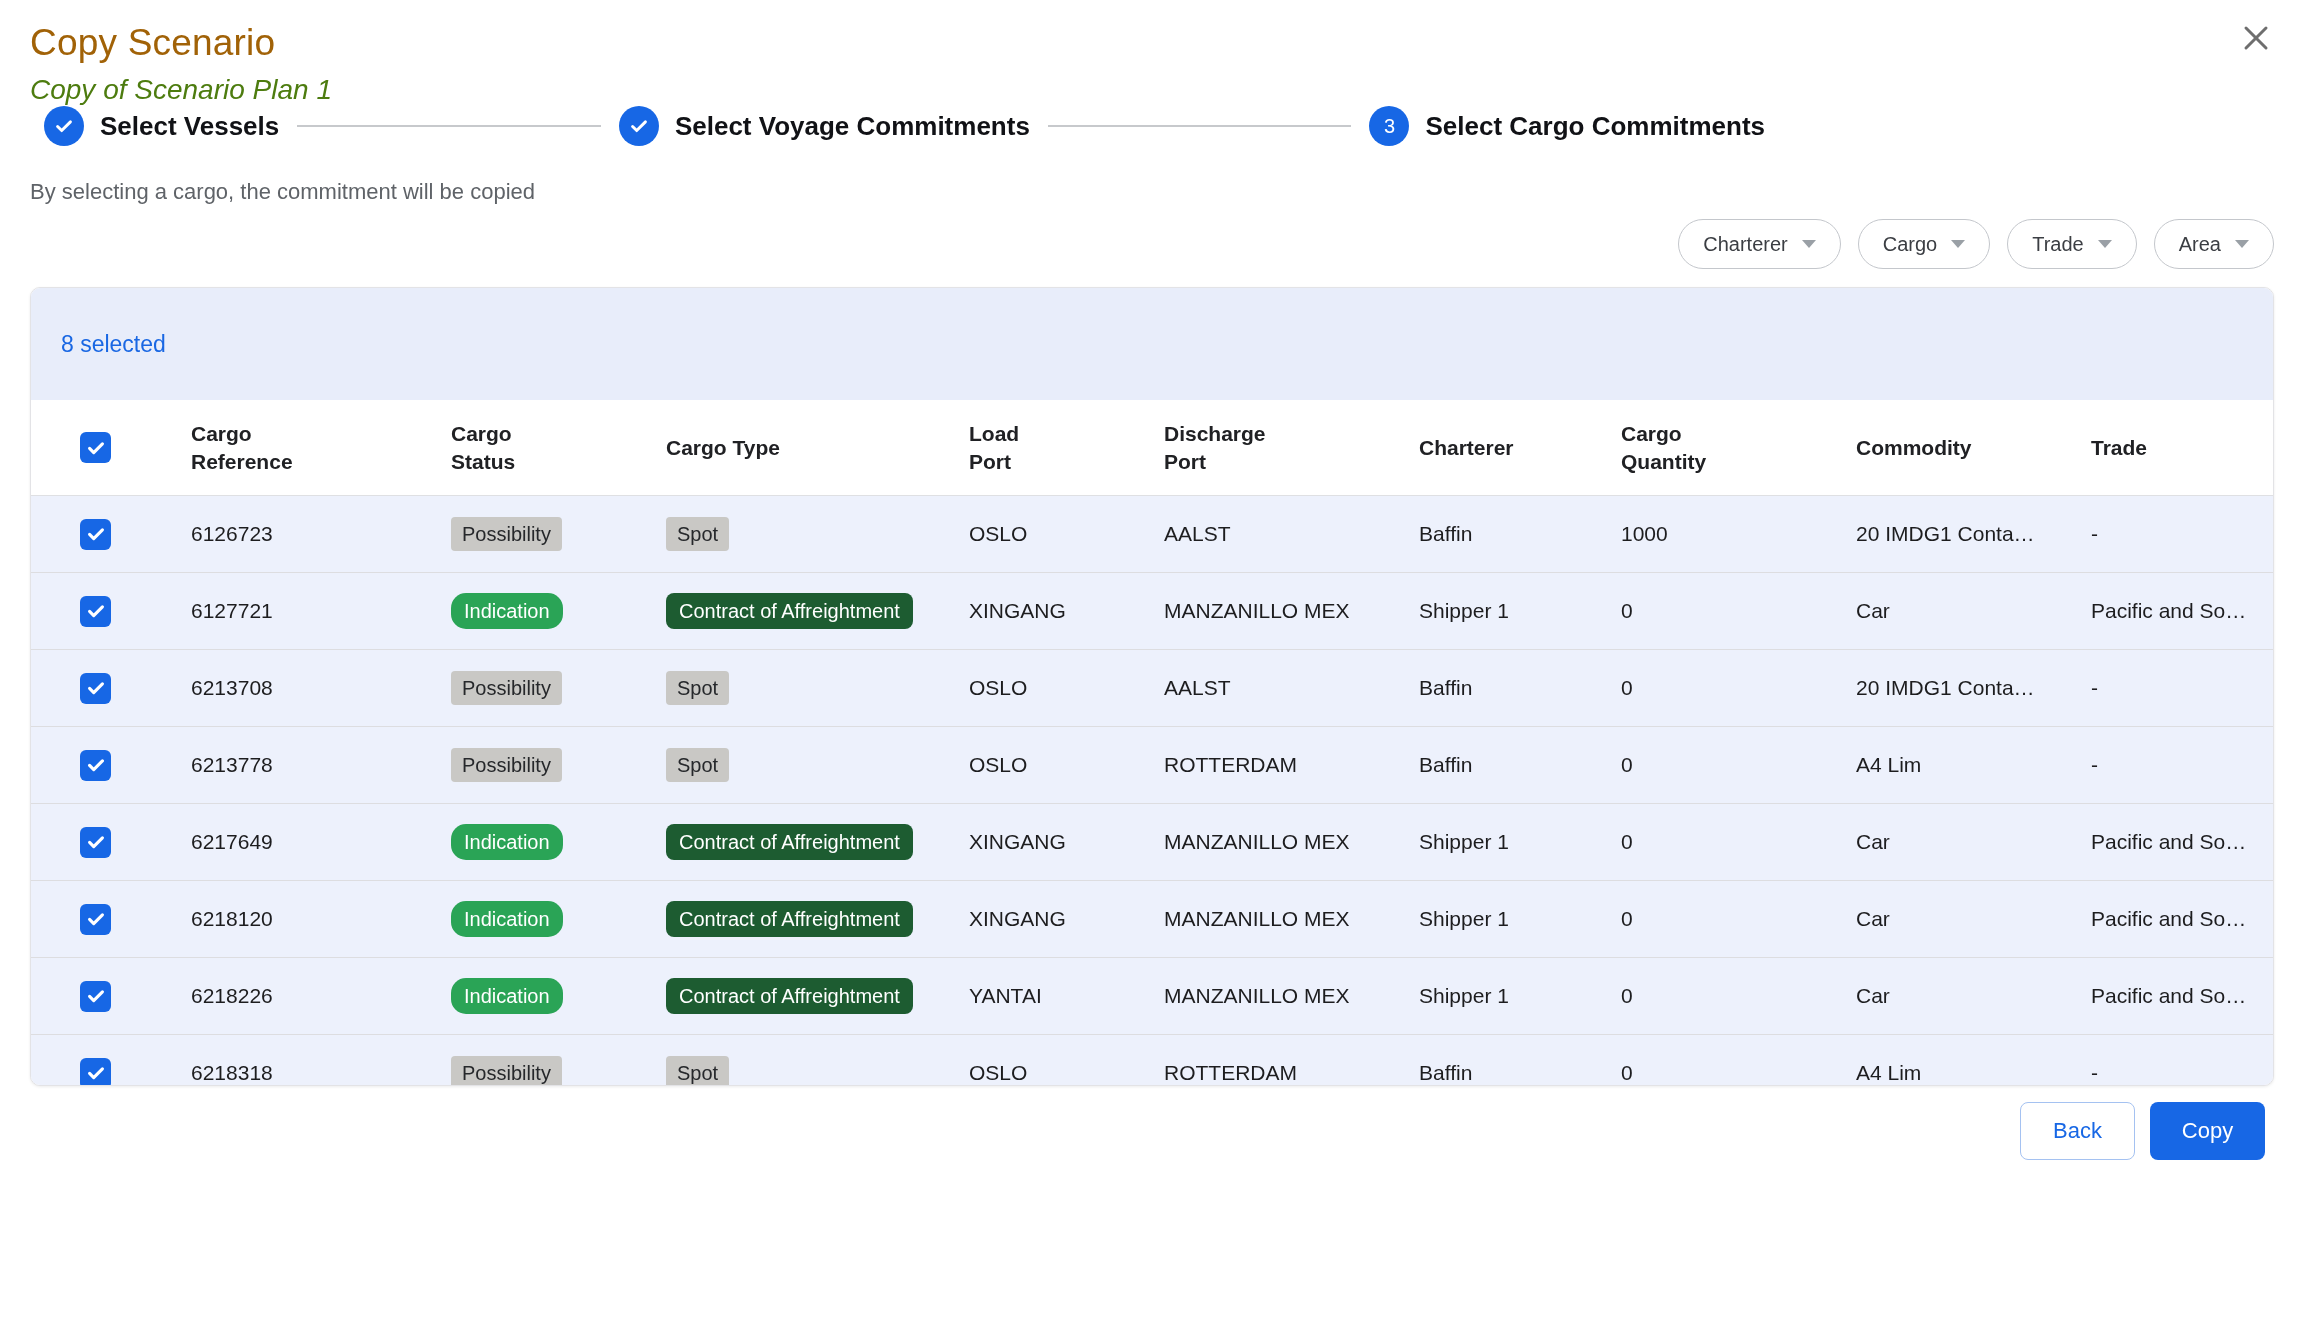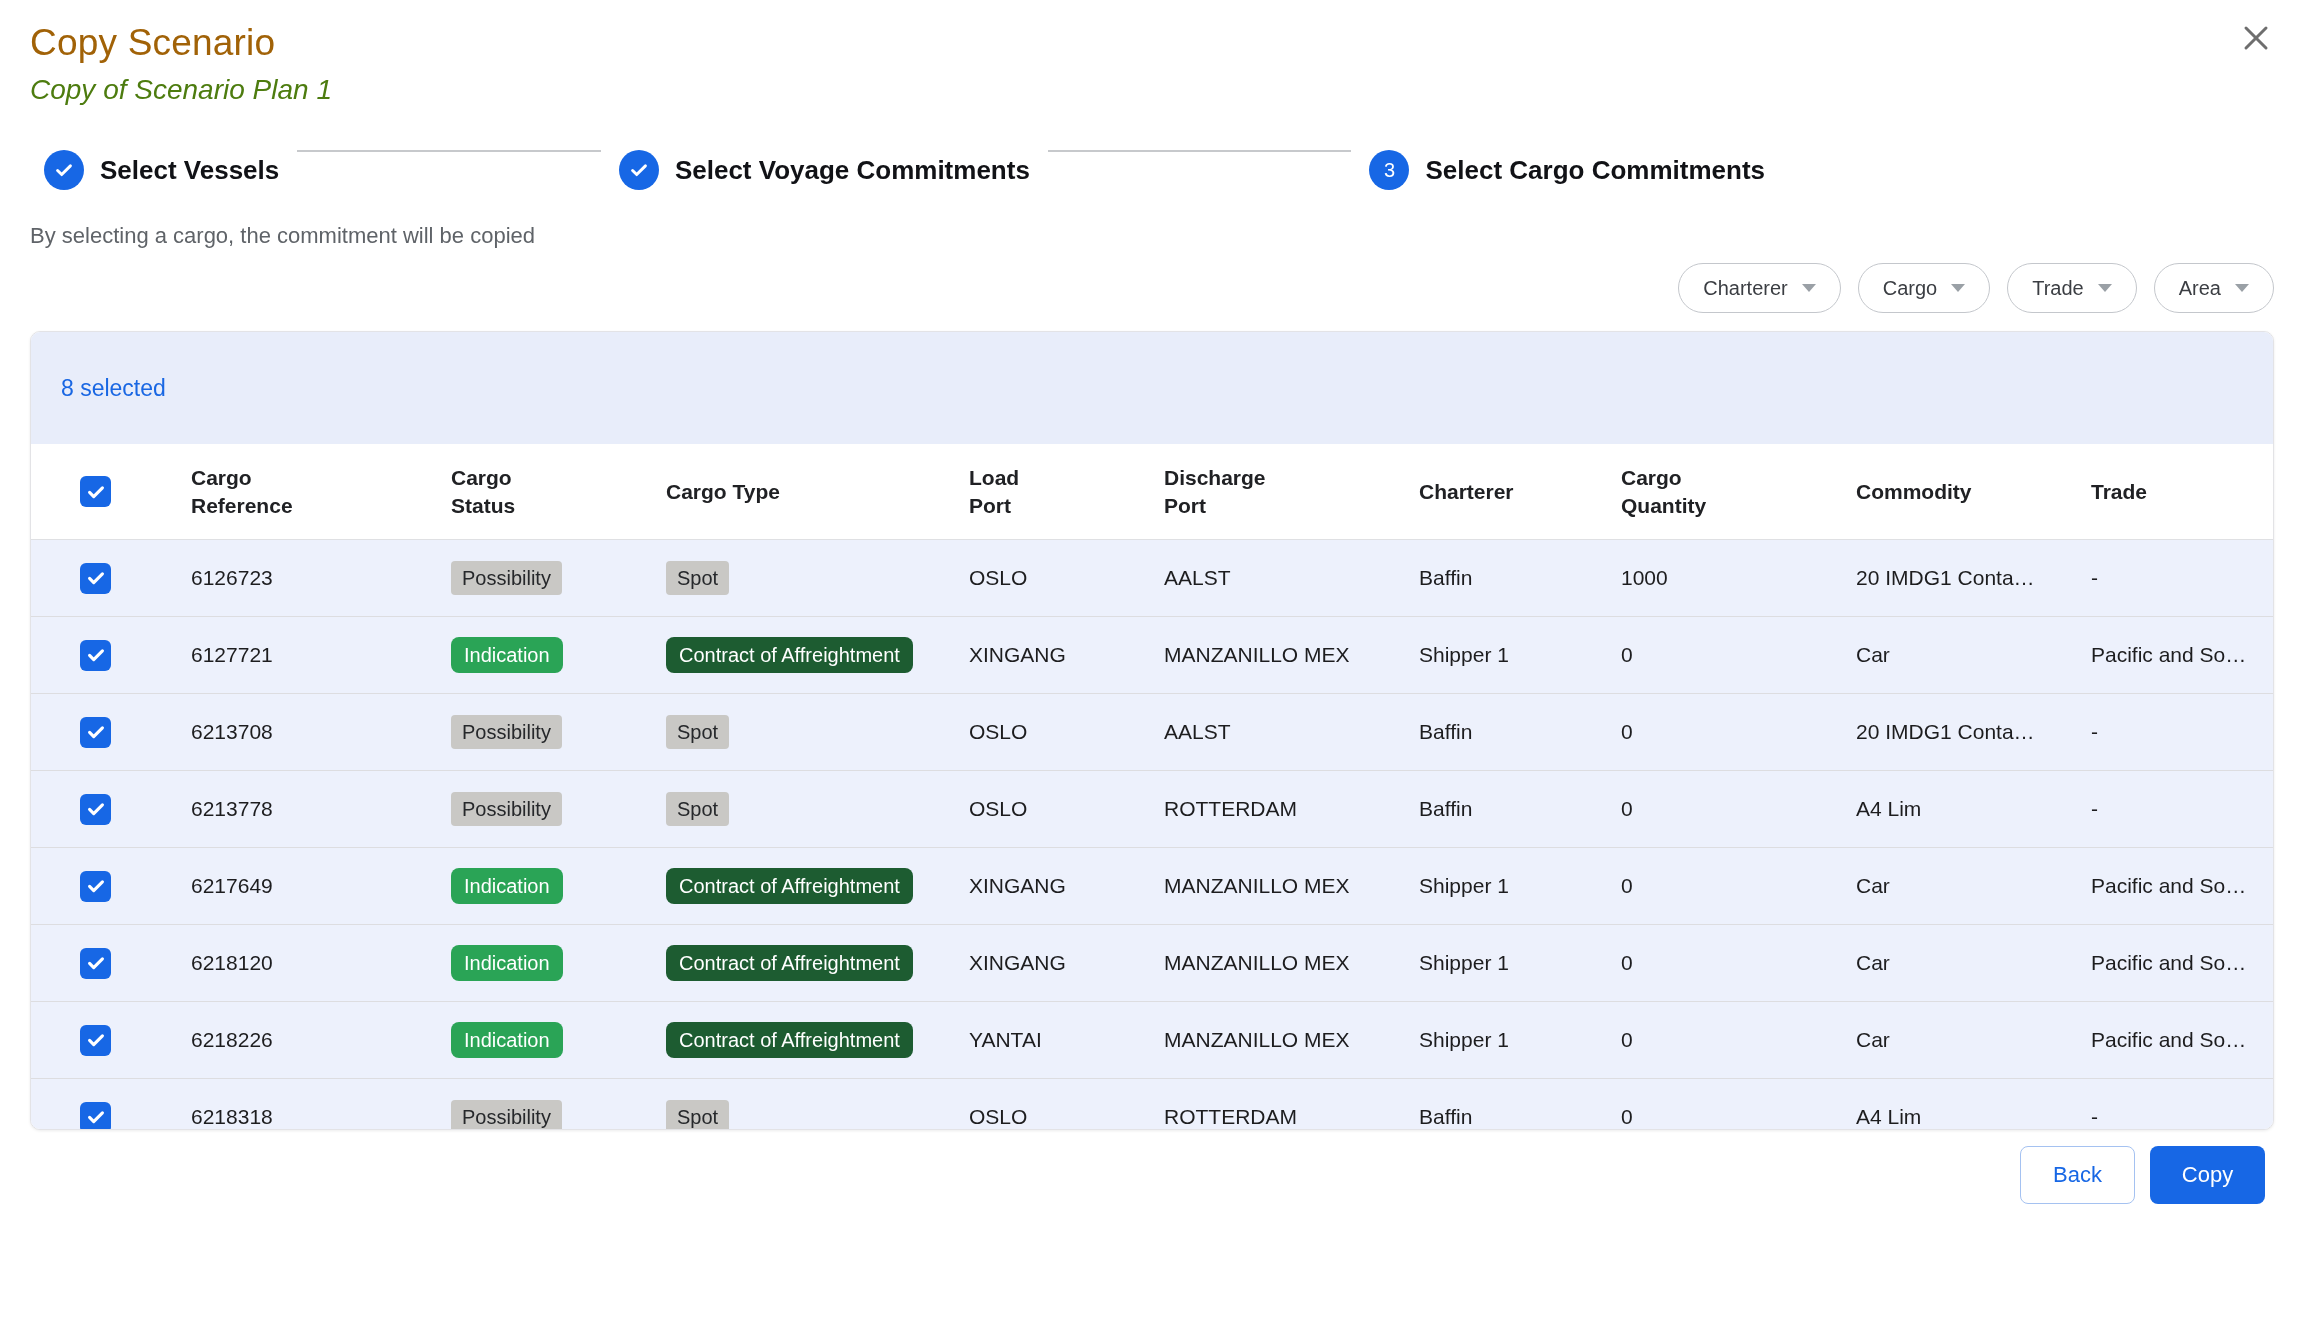"Select Vessels" .stepper { align-items: flex-start -> center; margin-top: 44px -> none }
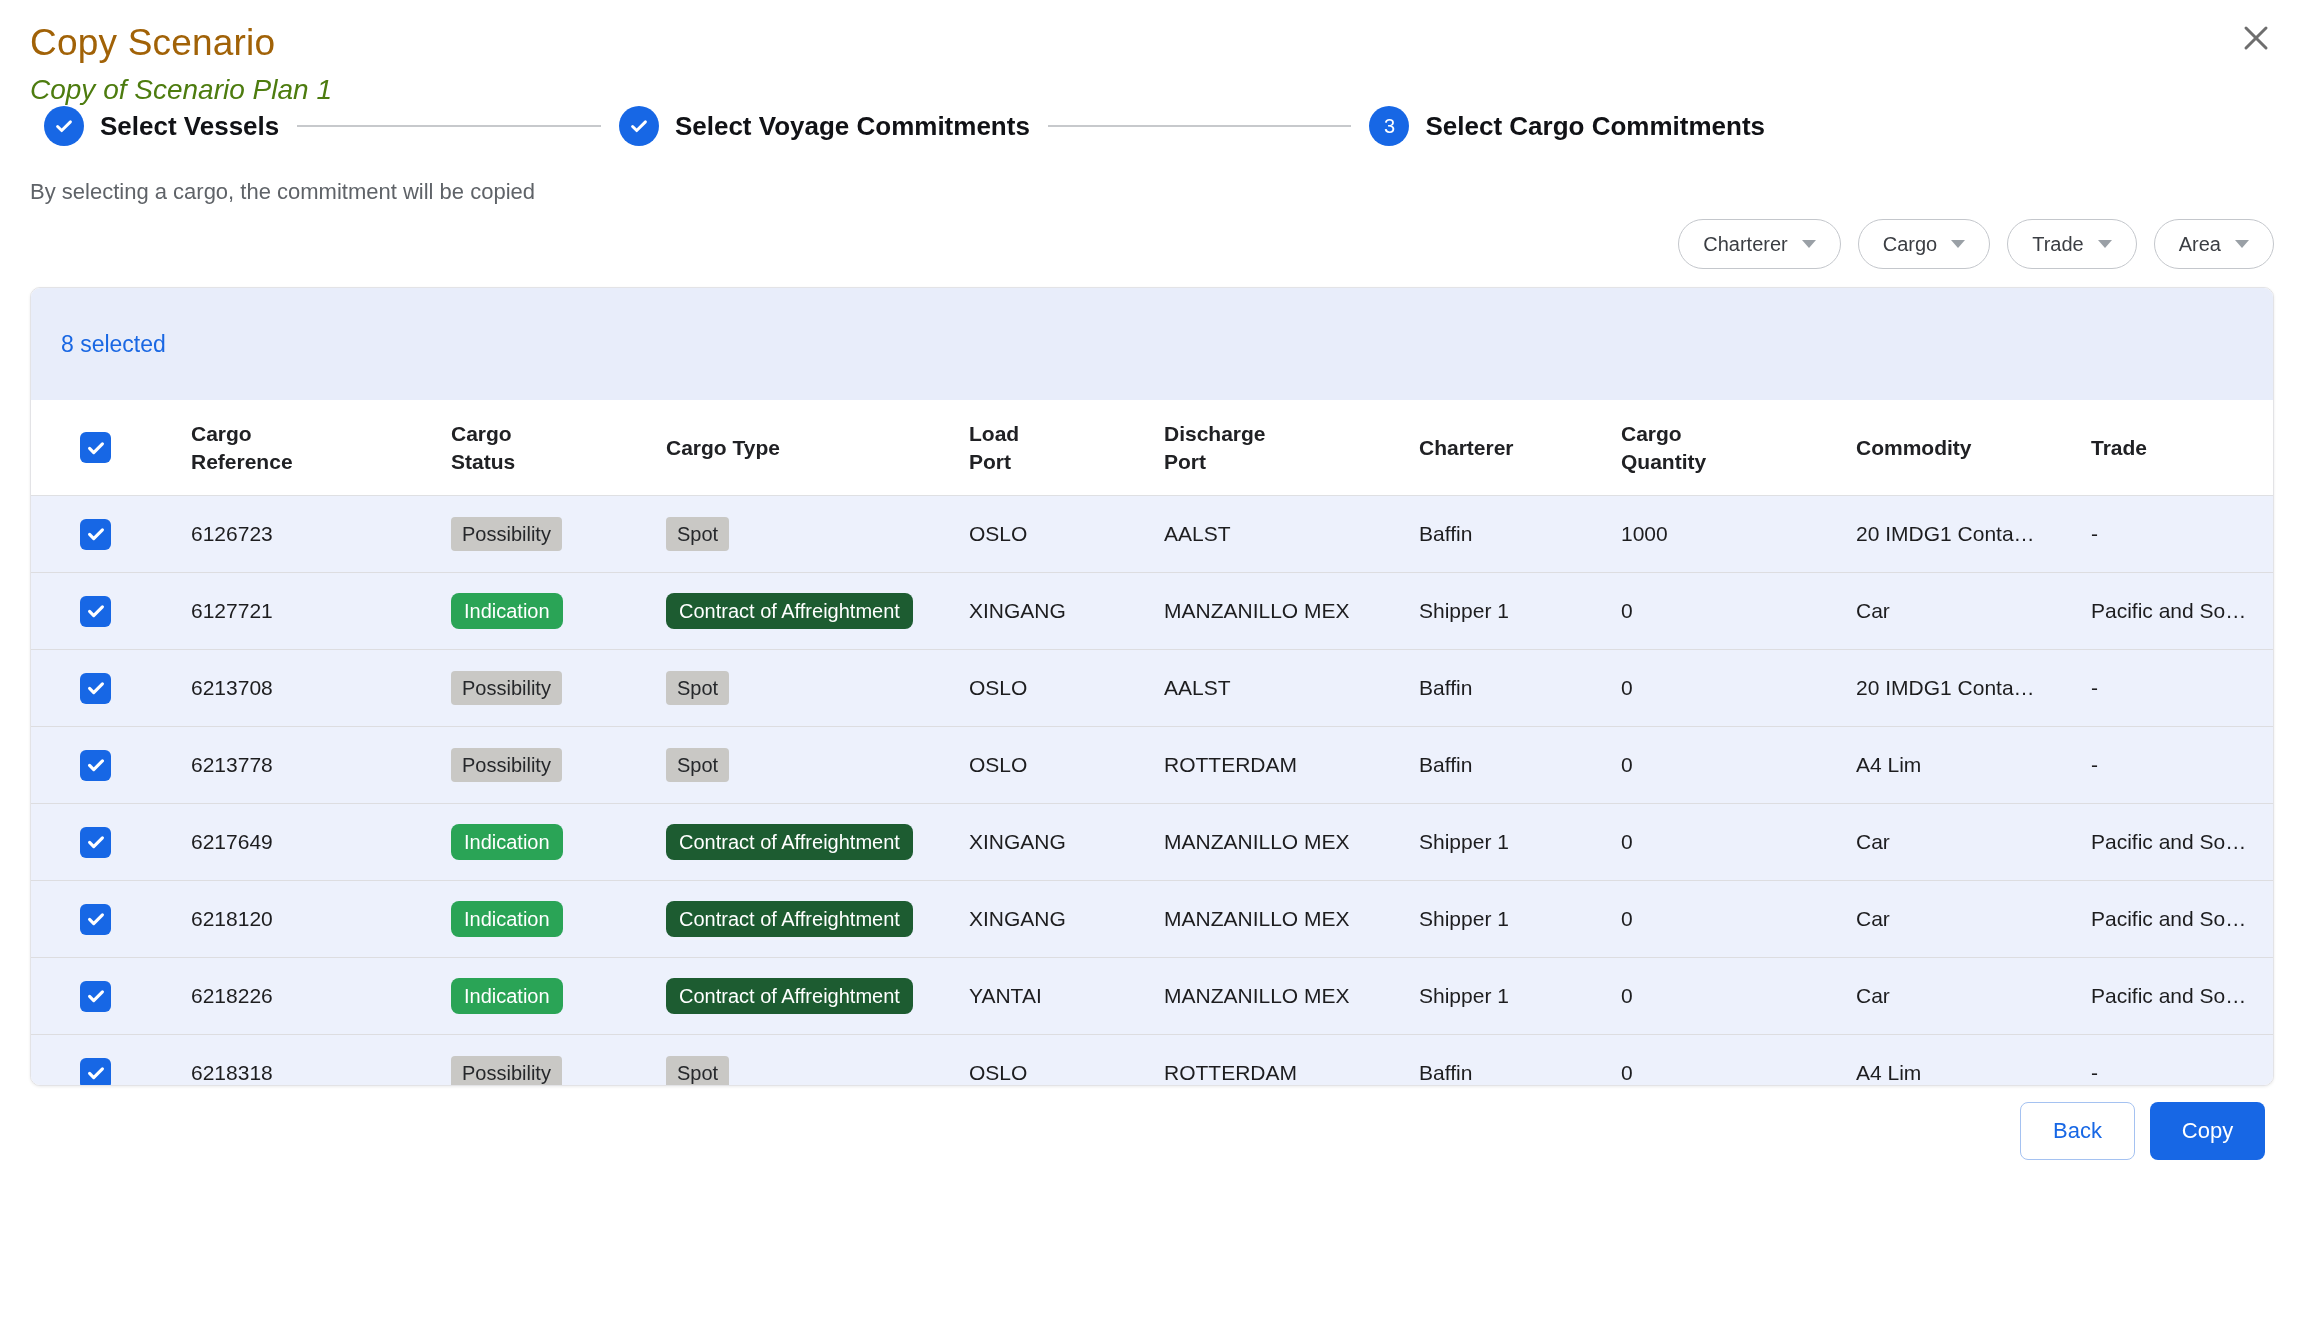"Indication" .badge-green { border-radius: 8px -> 15px }
